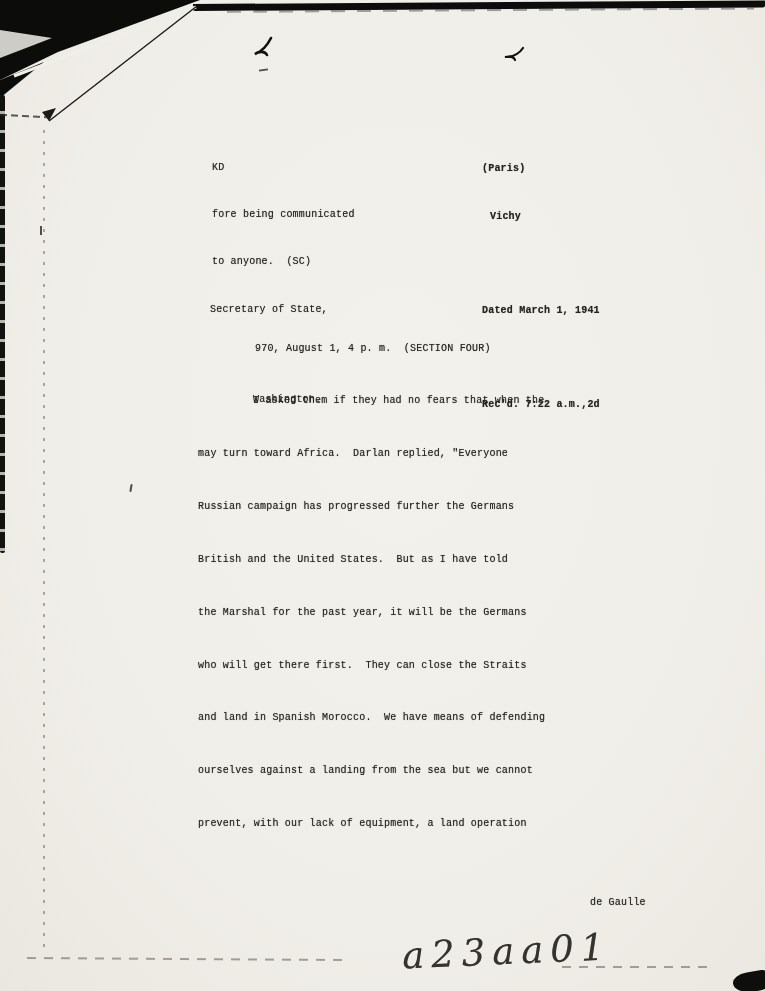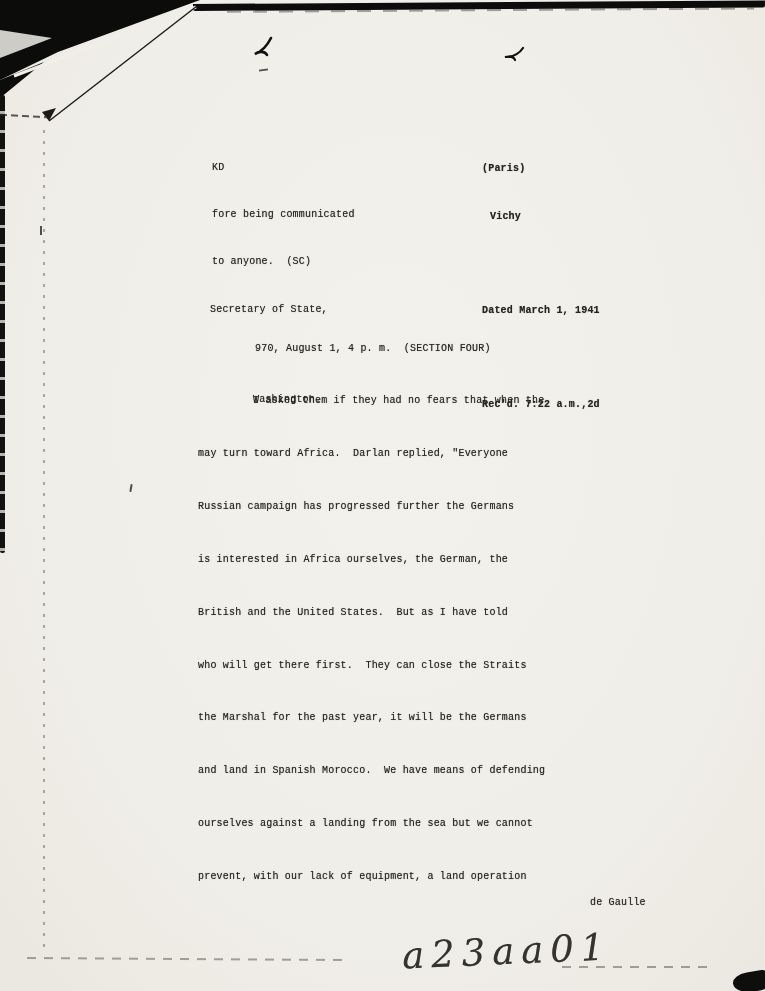"is interested in Africa ourselves," div.bline { html: <div>is interested in Africa ourselves, the German, the</div> -> none }
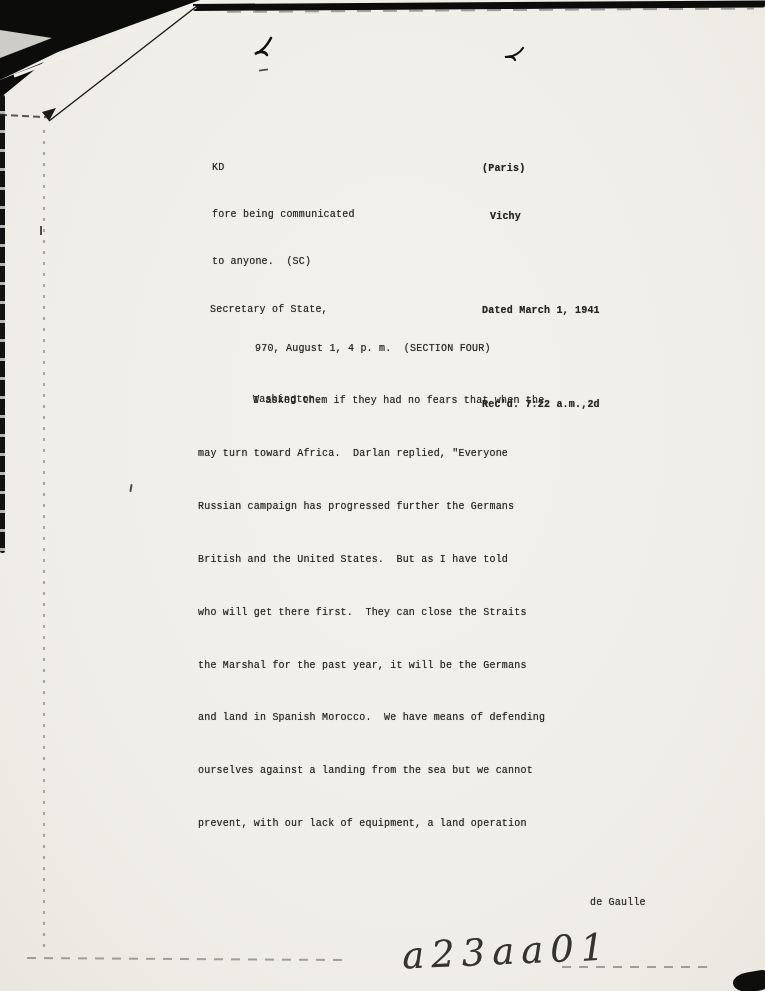"who will get there first." div.bline { order: before "the Marshal for the past" -> after "the Marshal for the past" }
